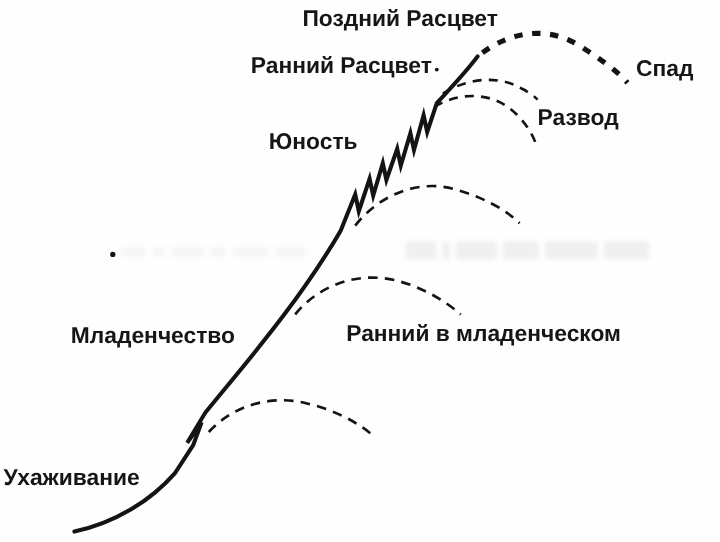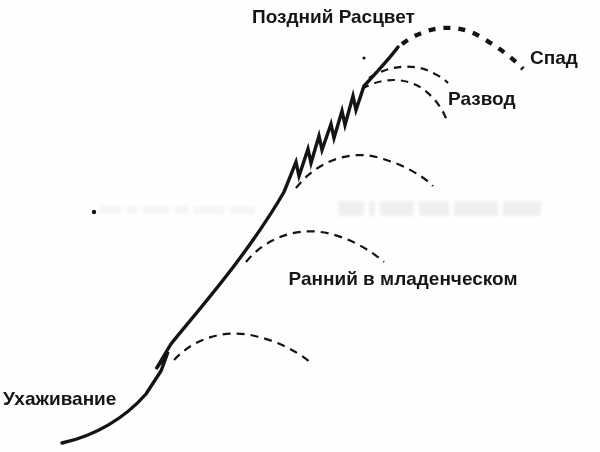"Ранний Расцвет" div.lbl { html: none -> <div>Ранний Расцвет</div> }
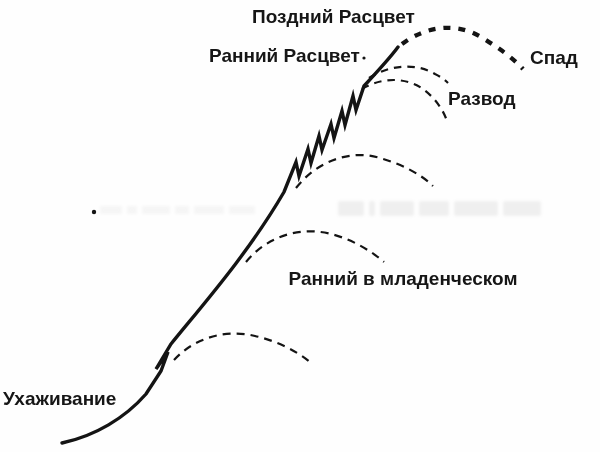"Юность" div.lbl { html: none -> <div>Юность</div> }
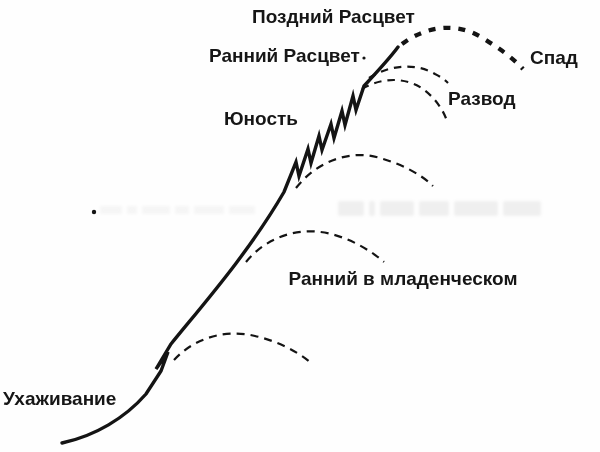"Младенчество" div.lbl { html: none -> <div>Младенчество</div> }
